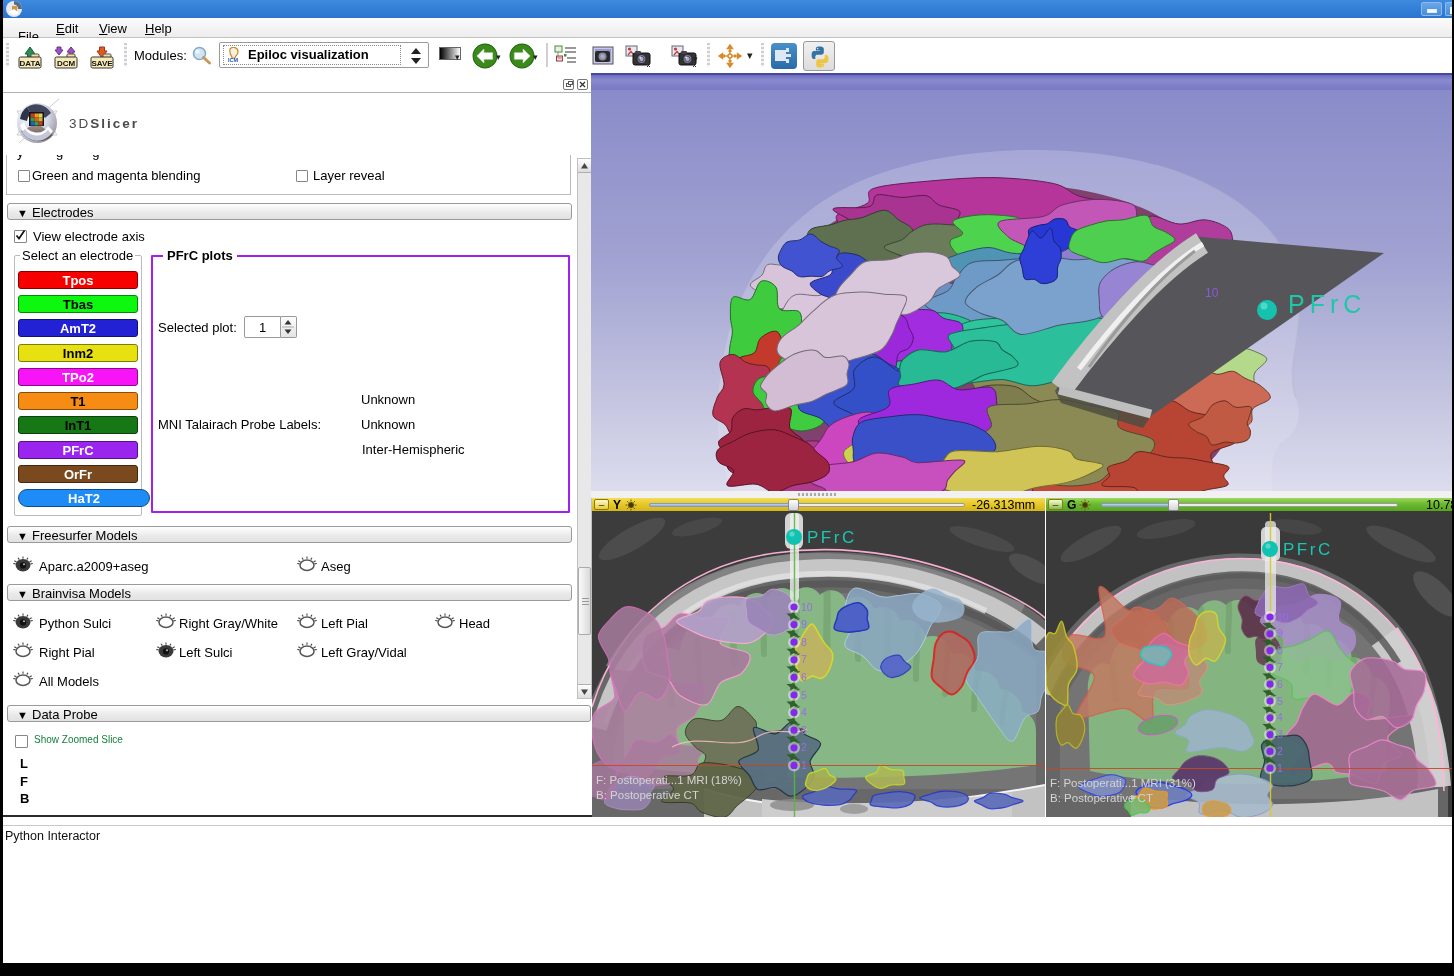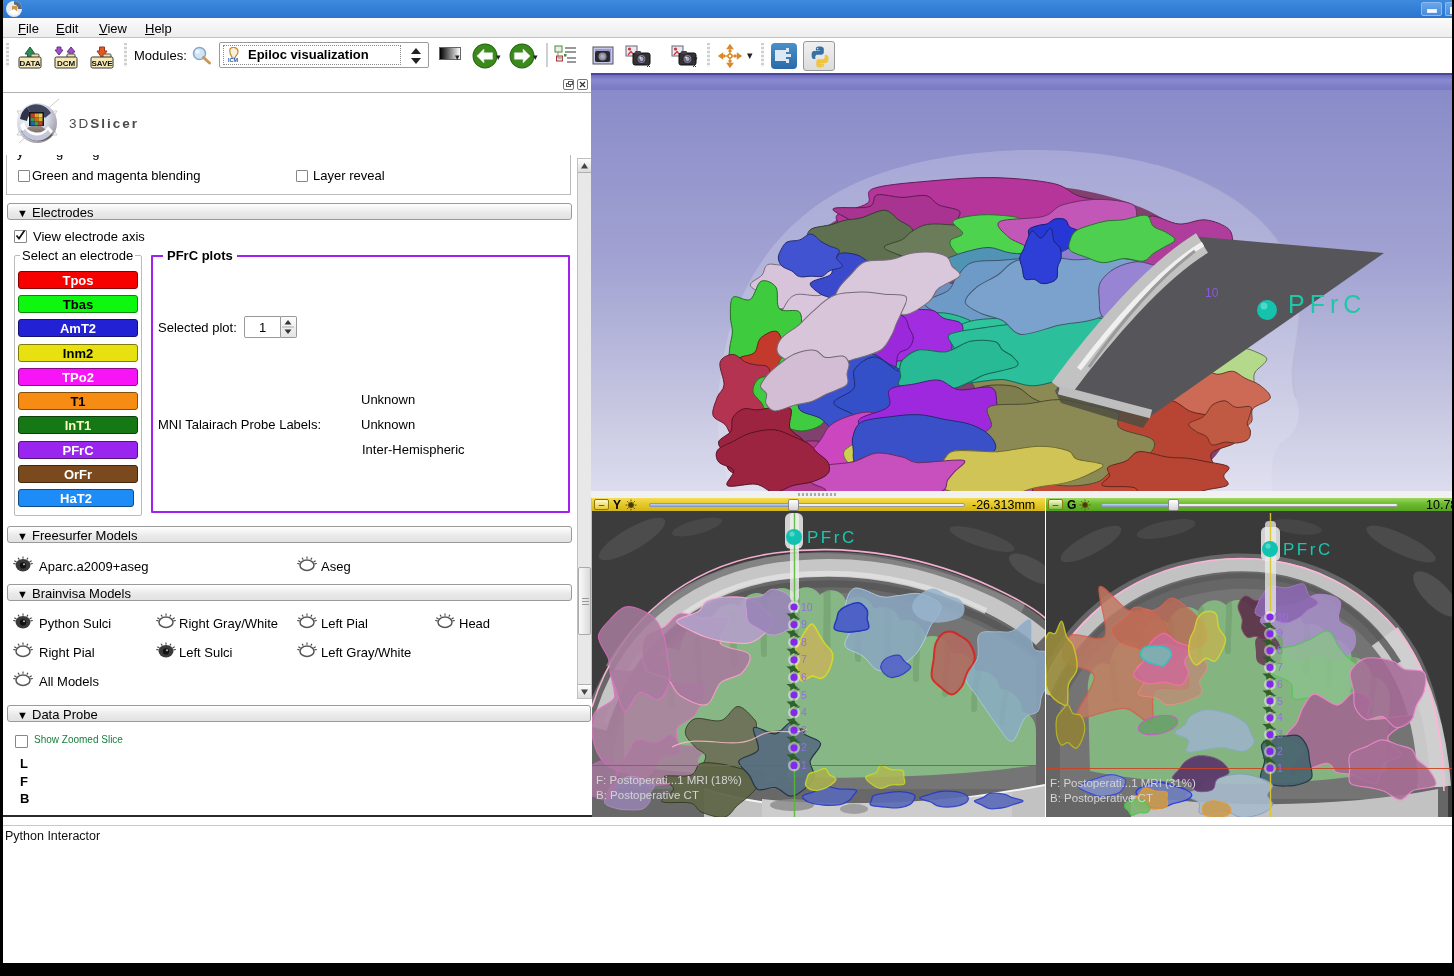"File" span.abs { top: 3px -> 11px }
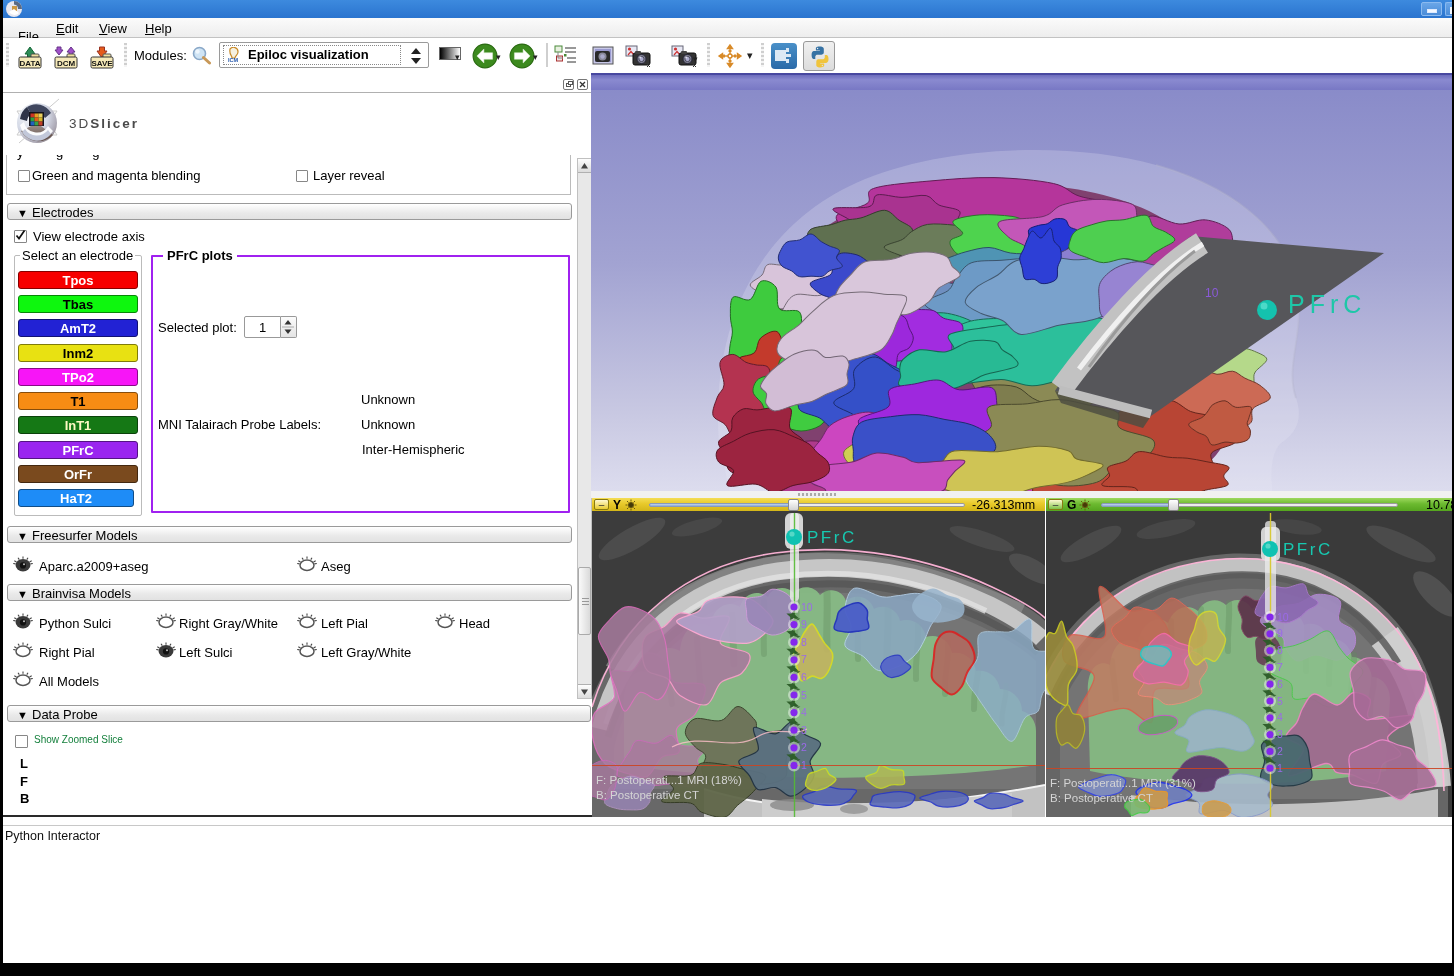"InT1" div.abs { color: #fef9c3 -> #000000 }
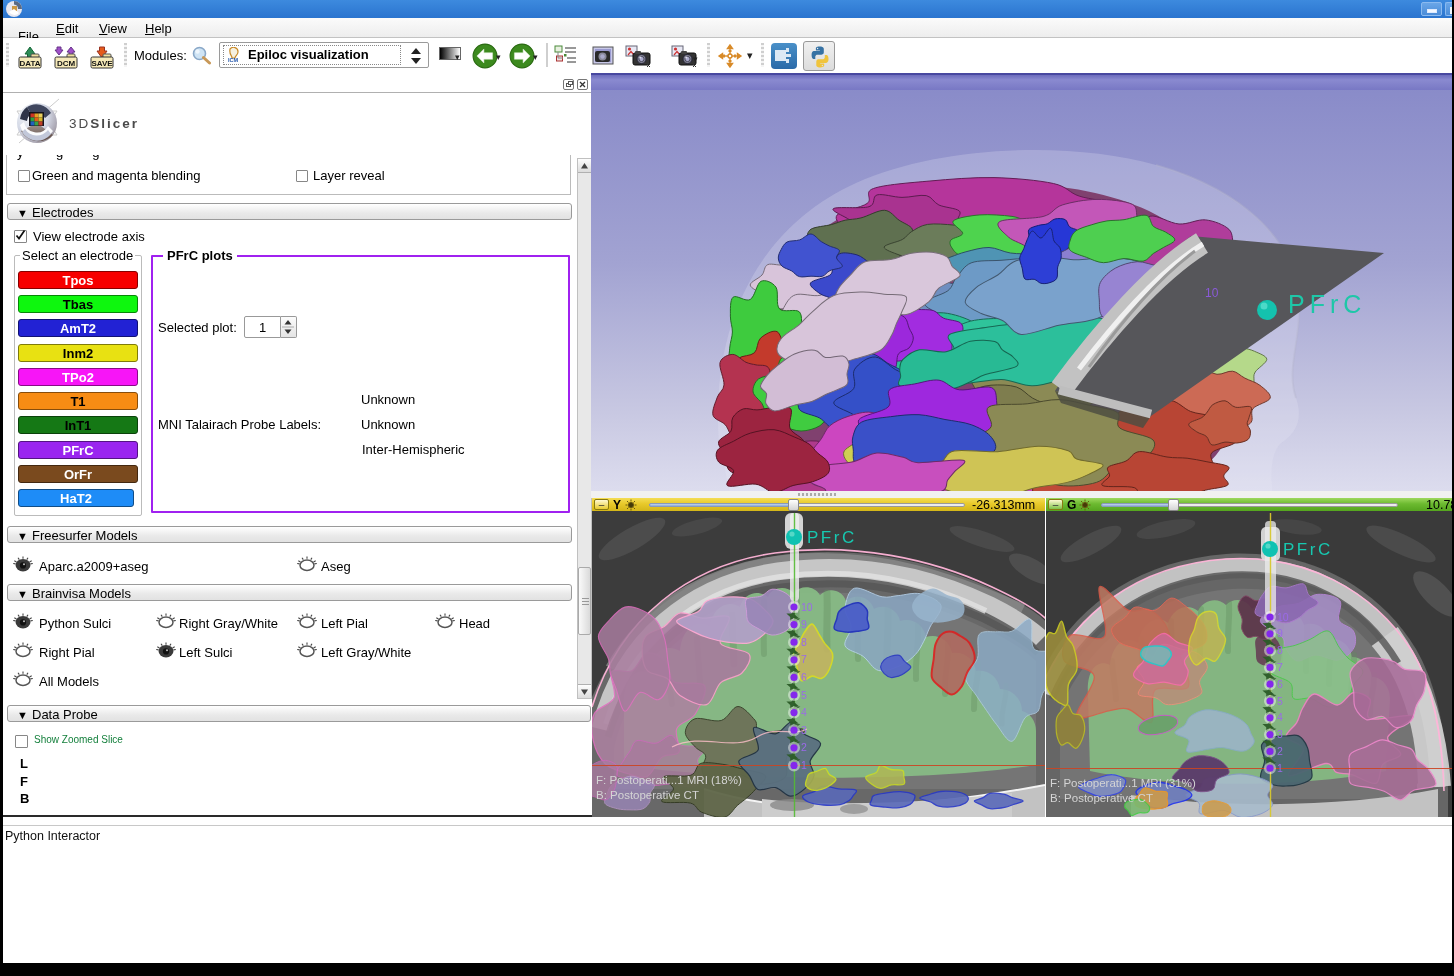"HaT2" div.abs { border-radius: 3px -> 9px; width: 116px -> 132px }
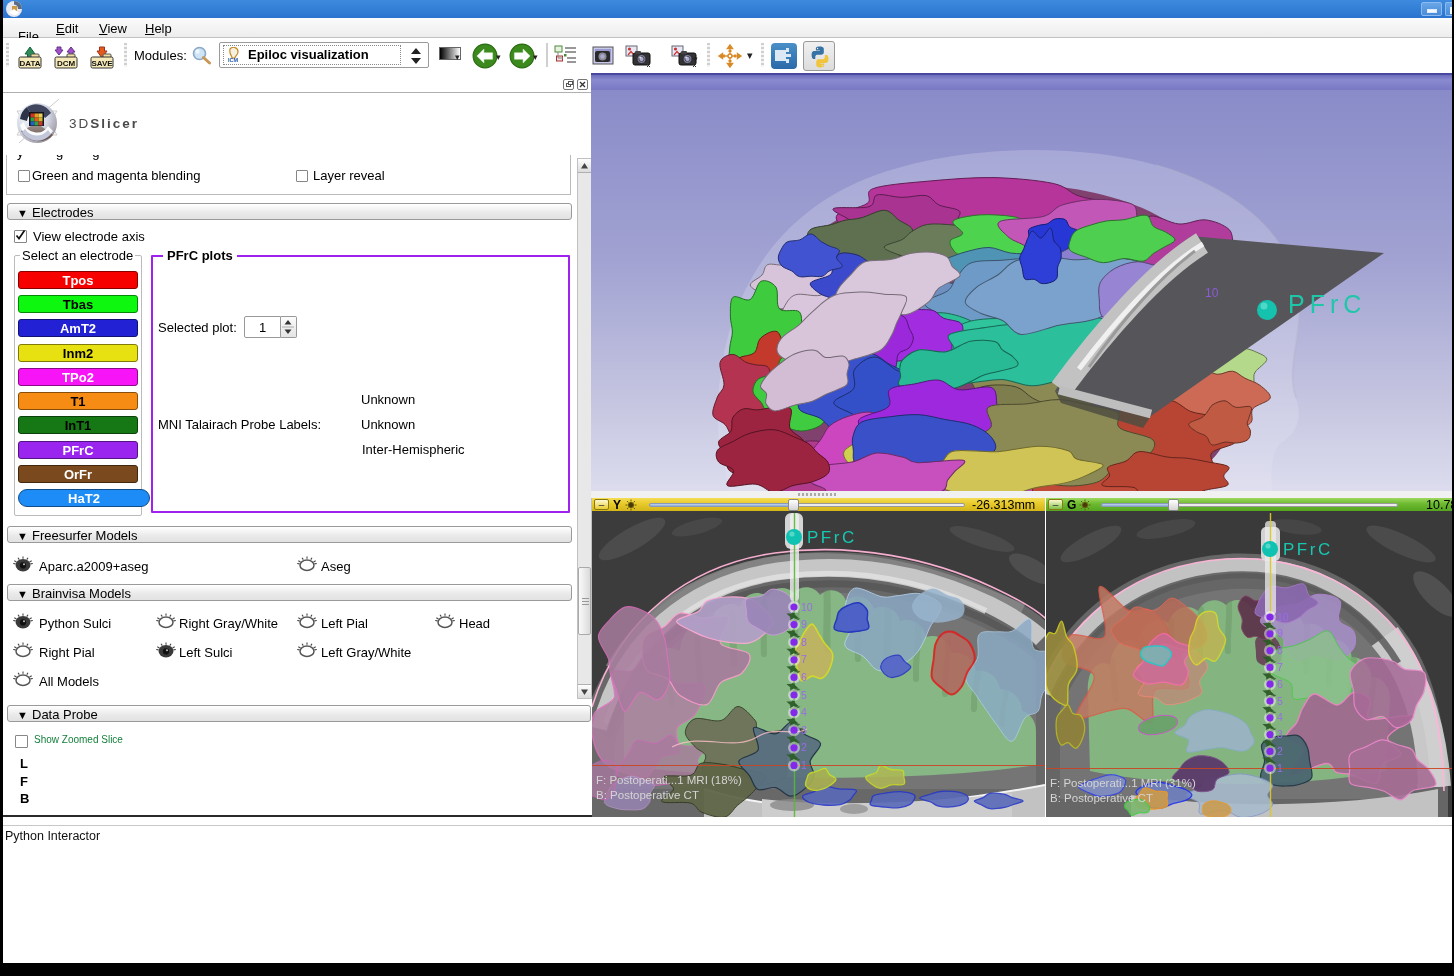"Left Gray/White" span.abs { text: Gray/White -> Gray/Vidal }
